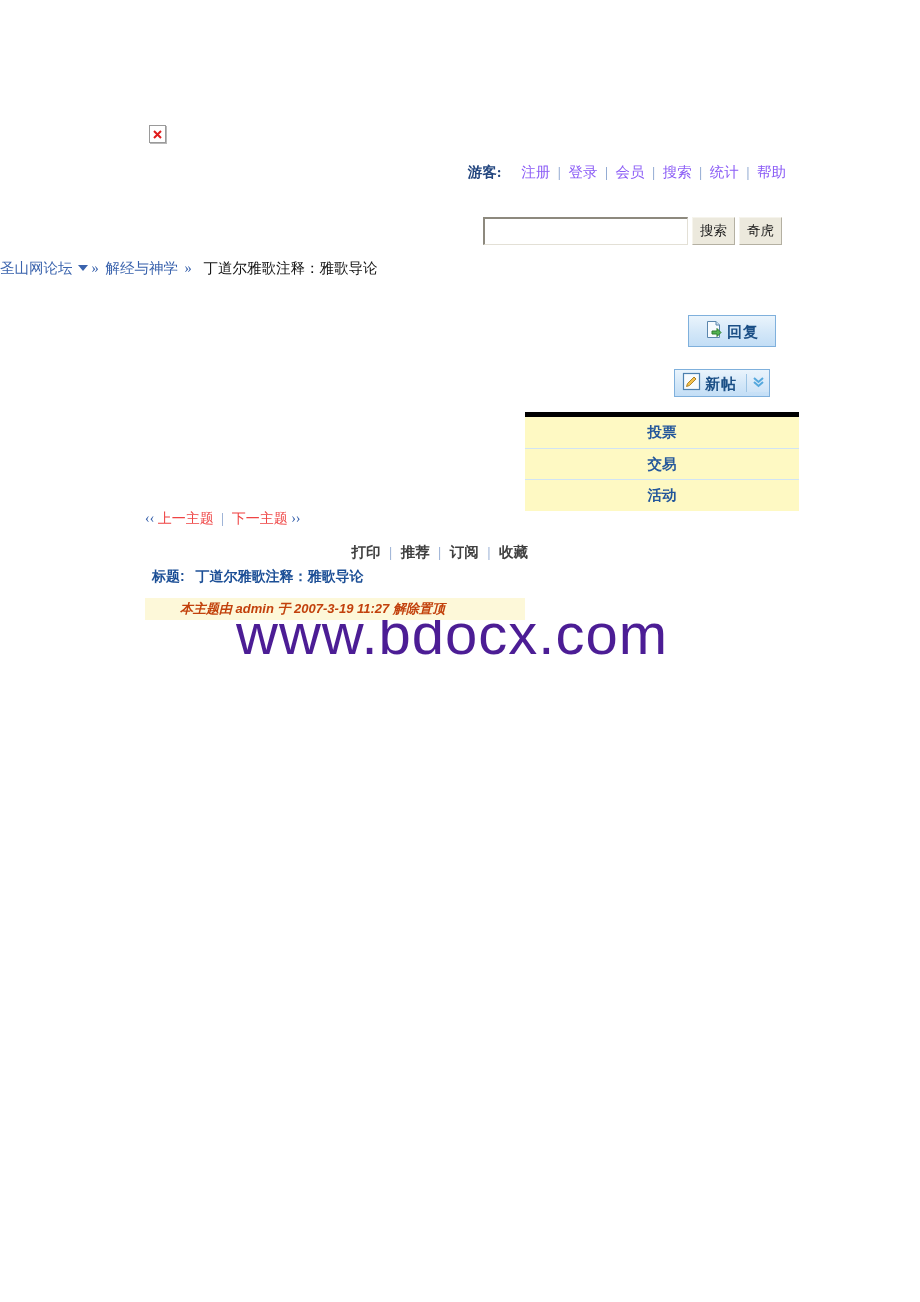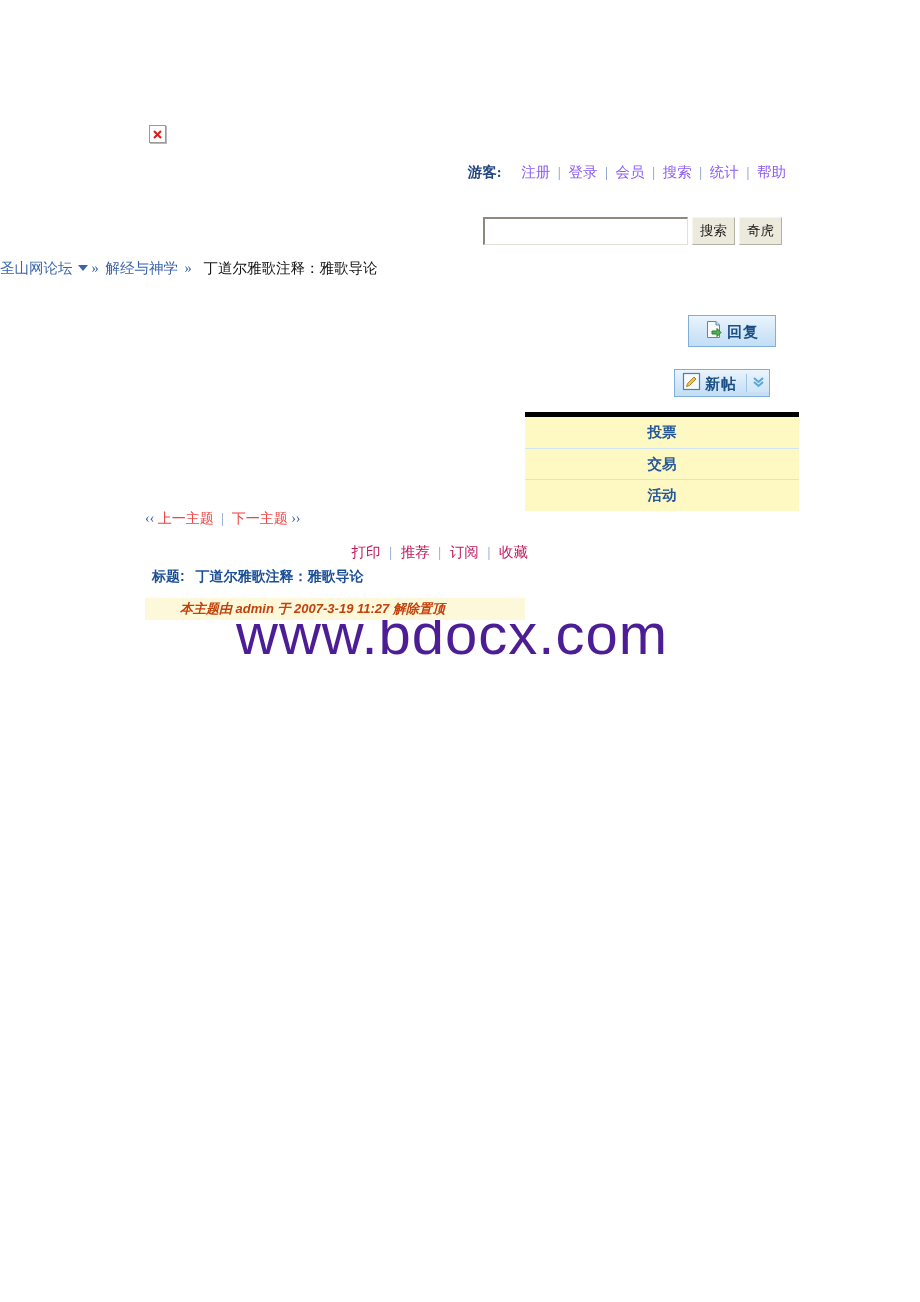"打印" .toolsrow a { color: #be185d -> #404040; font-weight: none -> bold }
